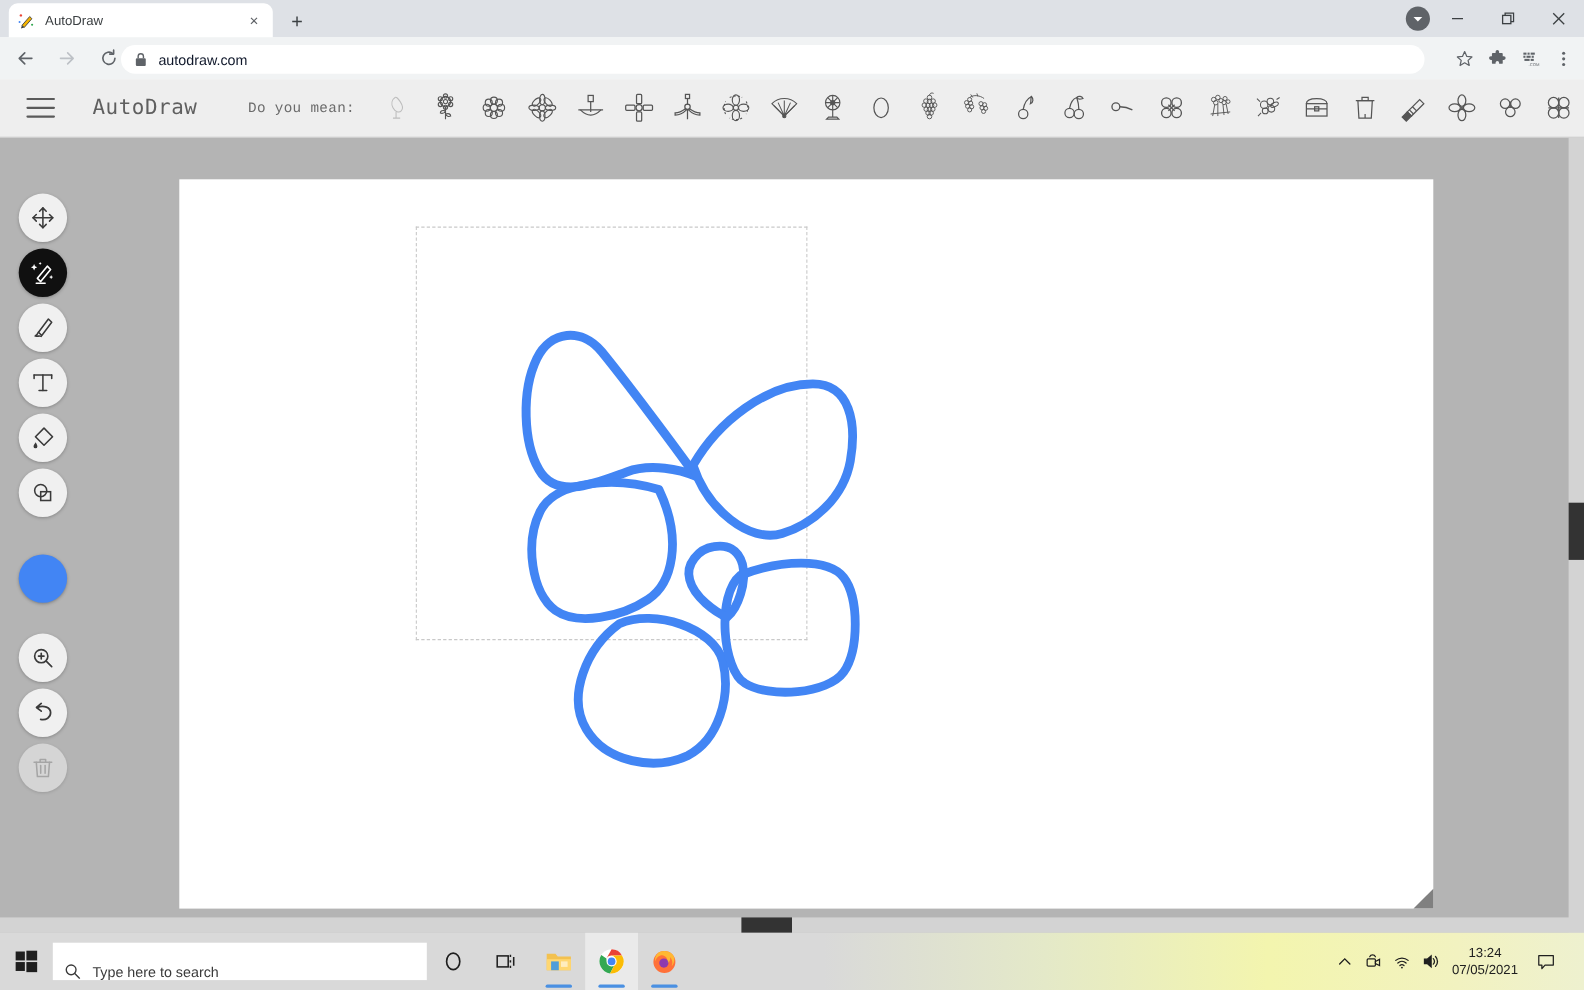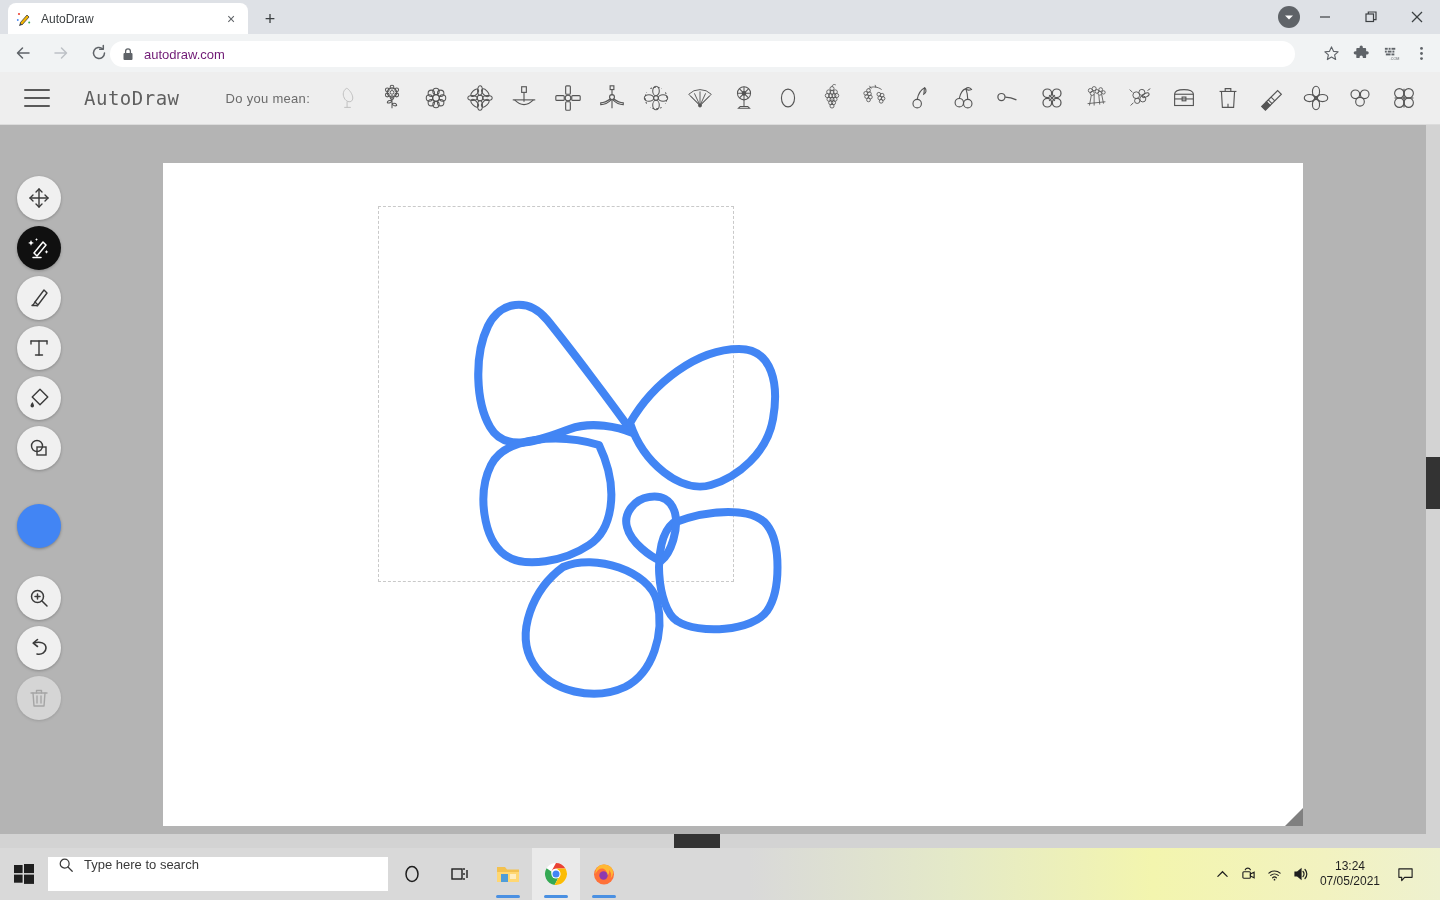"autodraw.com" .urltext { color: #701a75 -> #0f172a }
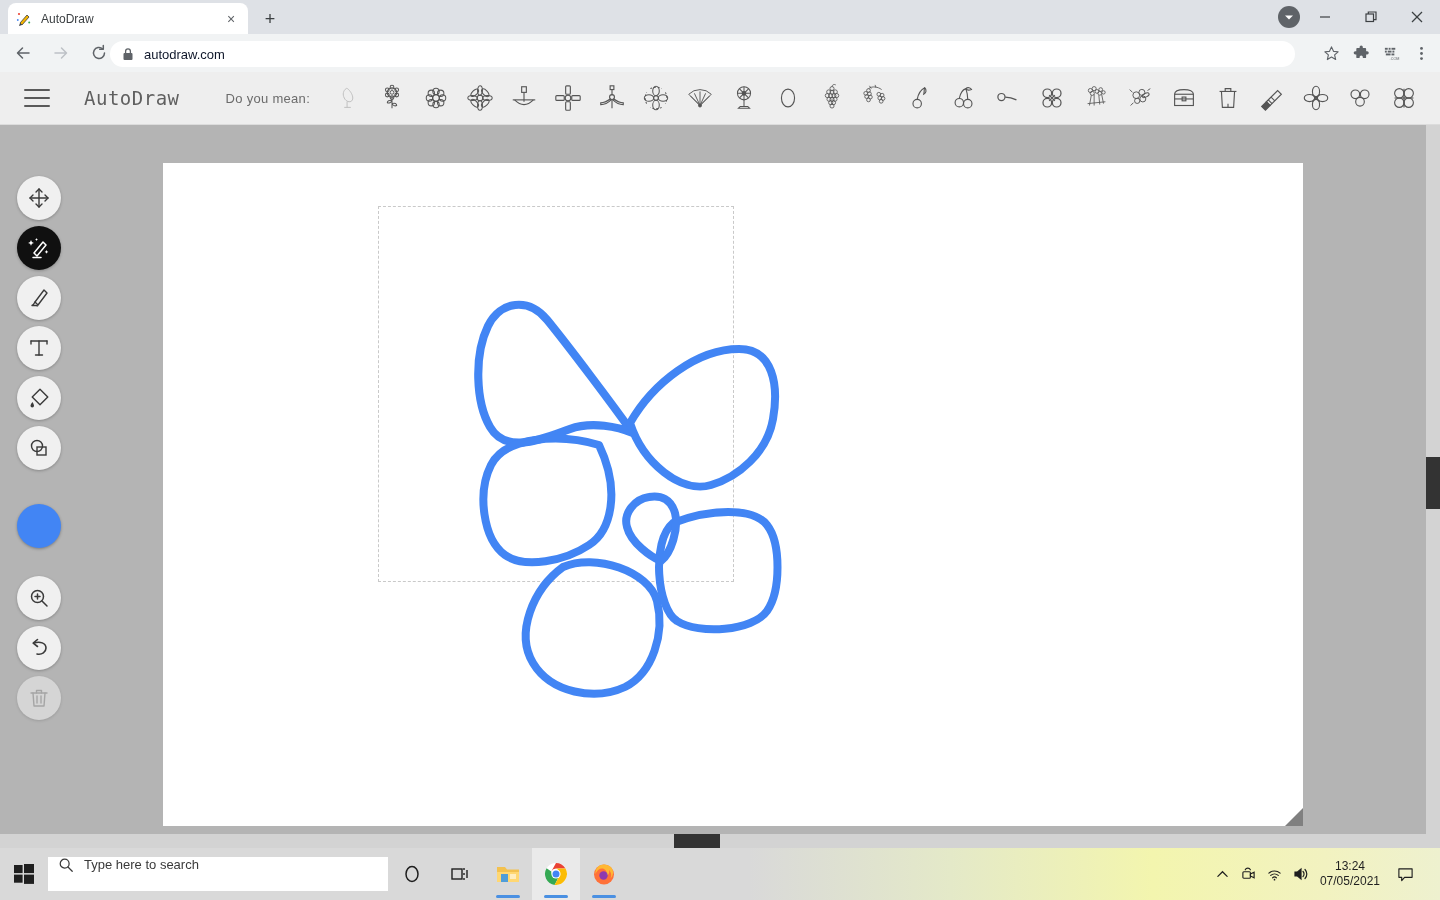"Do you mean:" .dym { font-family: Liberation Sans, sans-serif -> Liberation Mono, monospace }
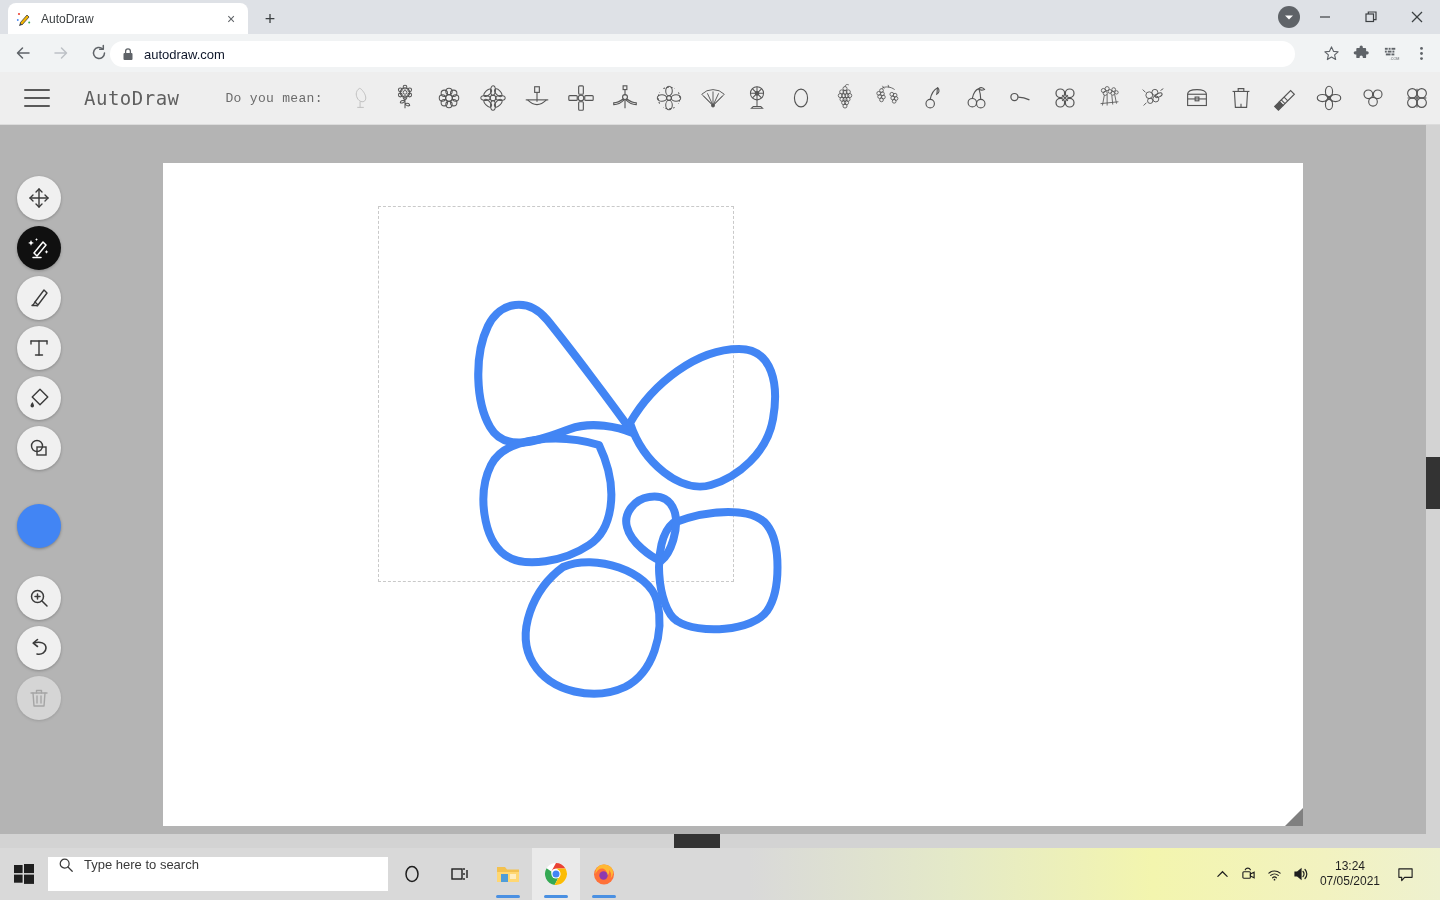"Type here to search" .searchbox { align-items: flex-start -> flex-end }
